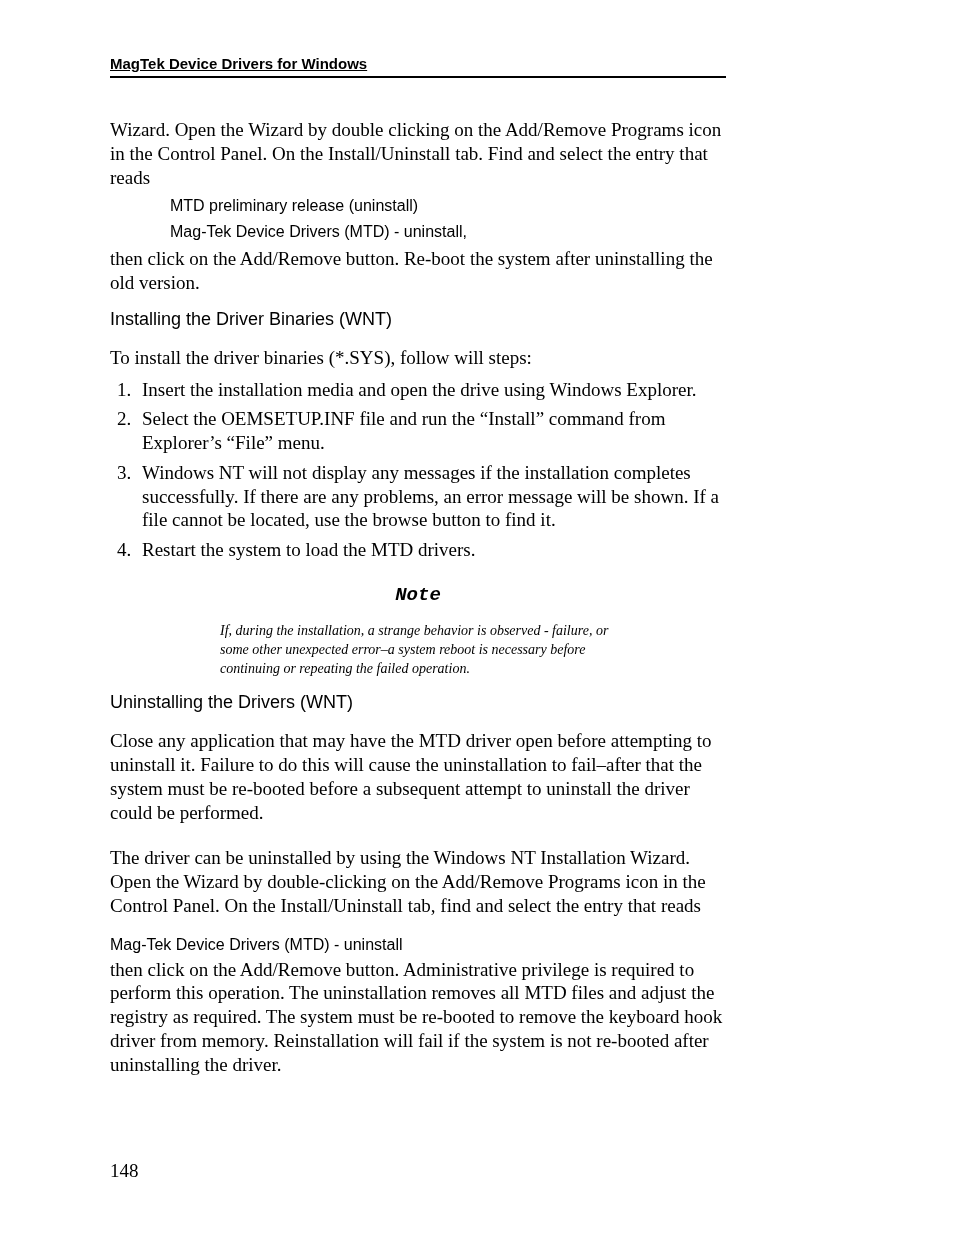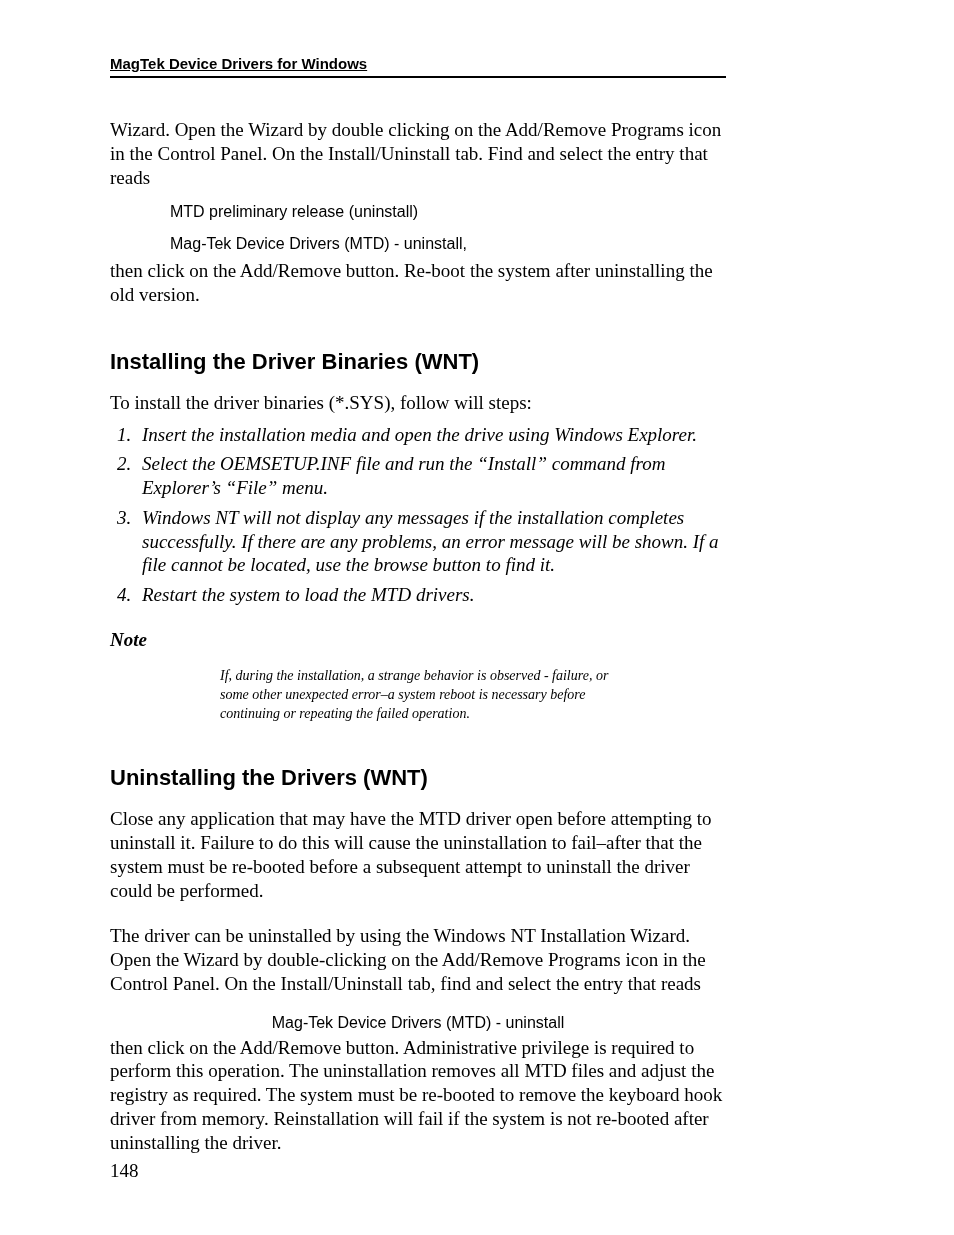"MTD preliminary release (uninstall)" .code-line { margin: 14px 0 6px 60px -> 8px 0 6px 60px }
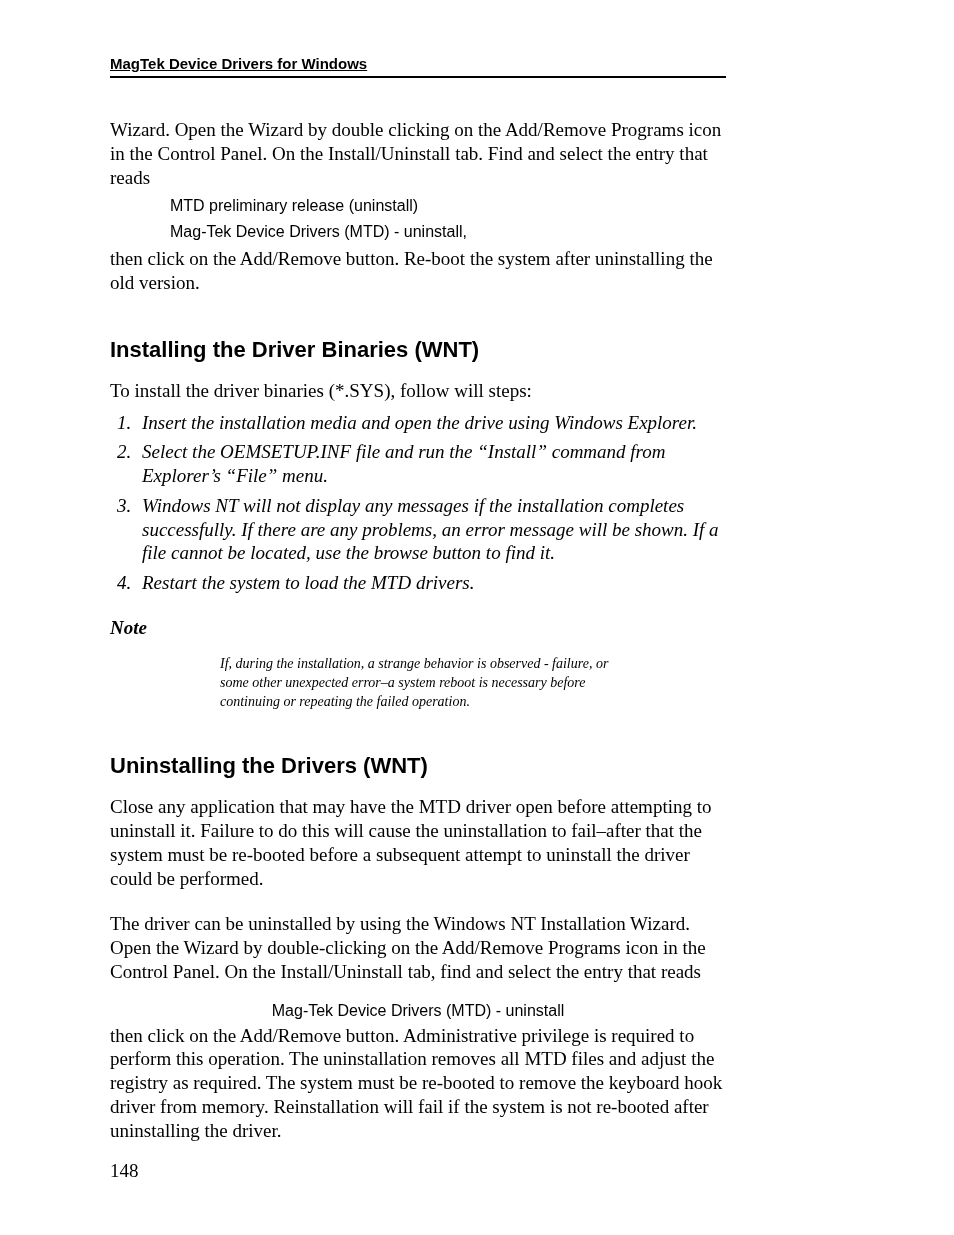"Installing the Driver Binaries (WNT)" .section-heading { font-size: 22px -> 18px; font-weight: bold -> normal; margin: 42px 0 16px 0 -> 14px 0 16px 0 }
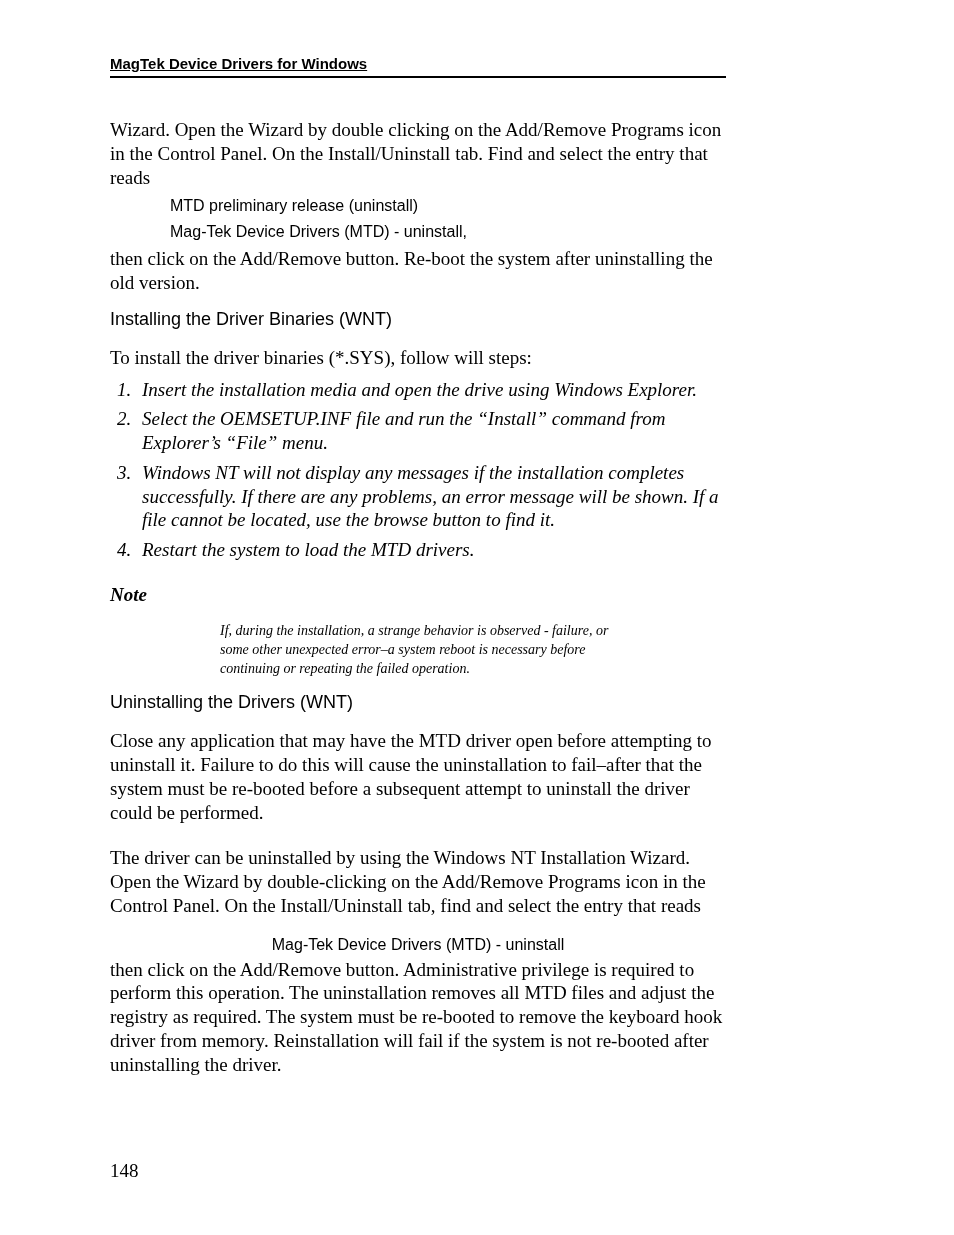"Insert the installation media and" ol.steps li { font-style: italic -> none }
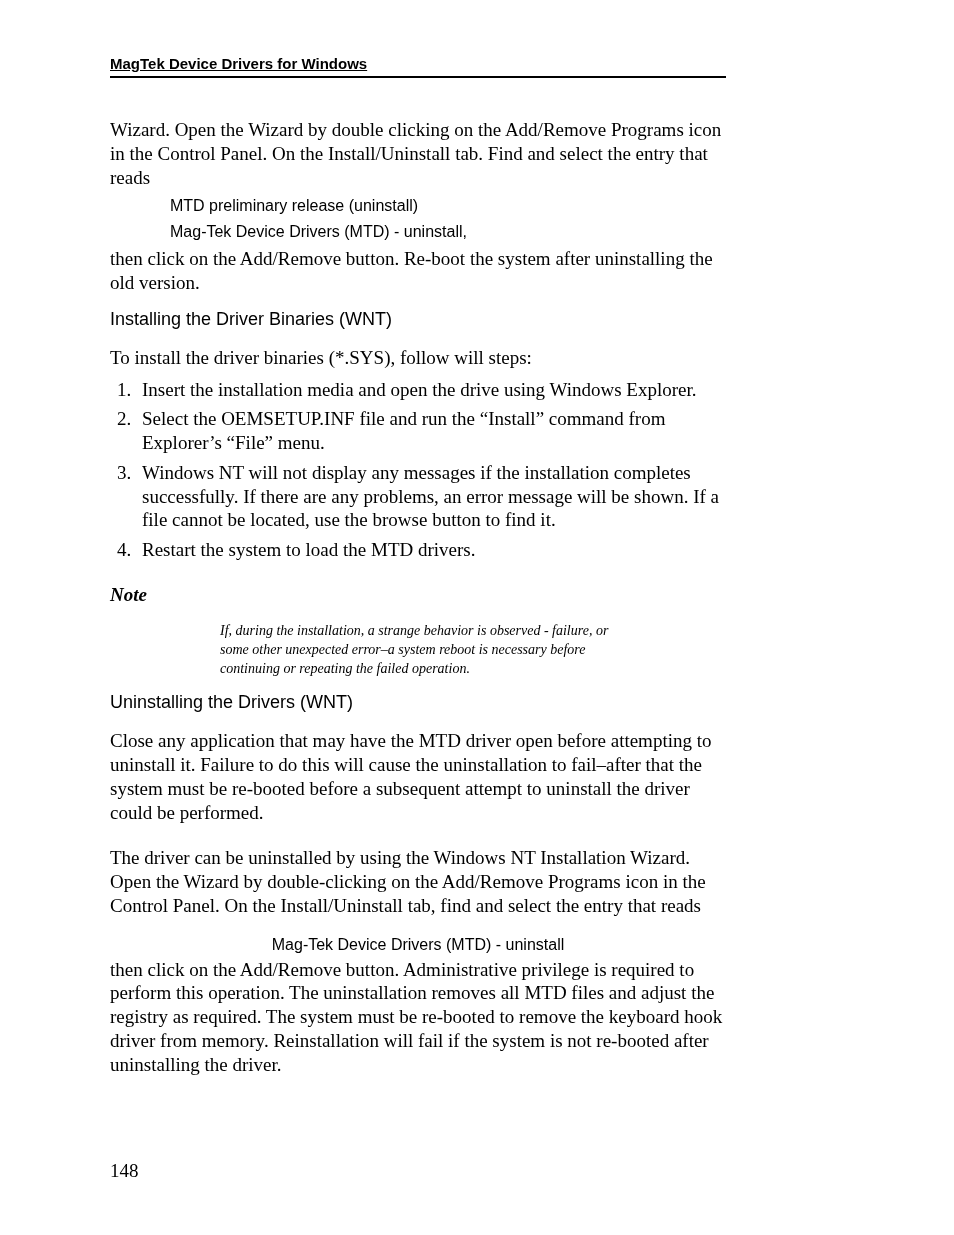"Note" .note-title { font-family: Liberation Serif, serif -> Liberation Mono, monospace; text-align: left -> center }
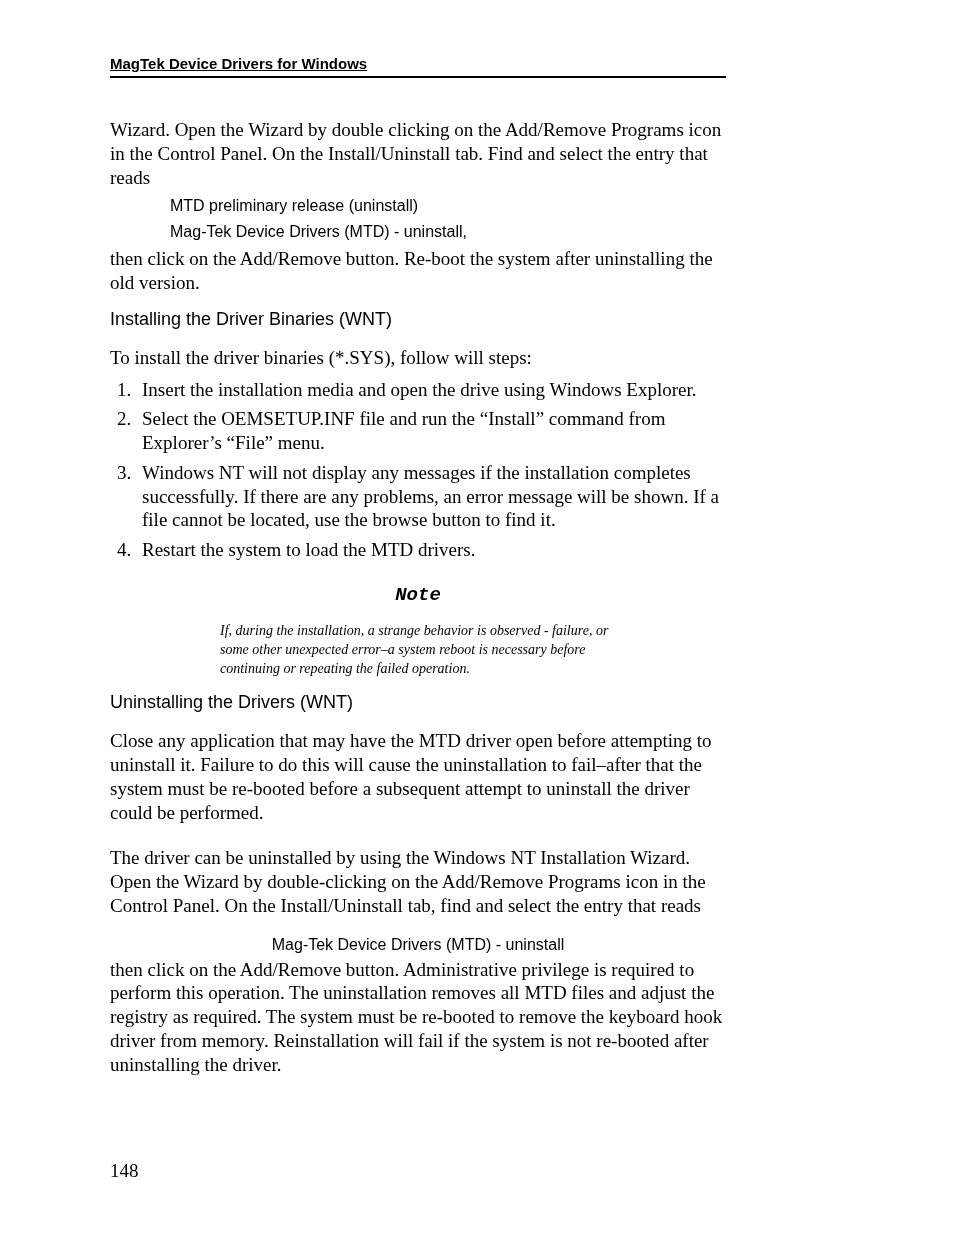"Mag-Tek Device Drivers (MTD) - uninstall" .code-line-center { text-align: center -> none }
